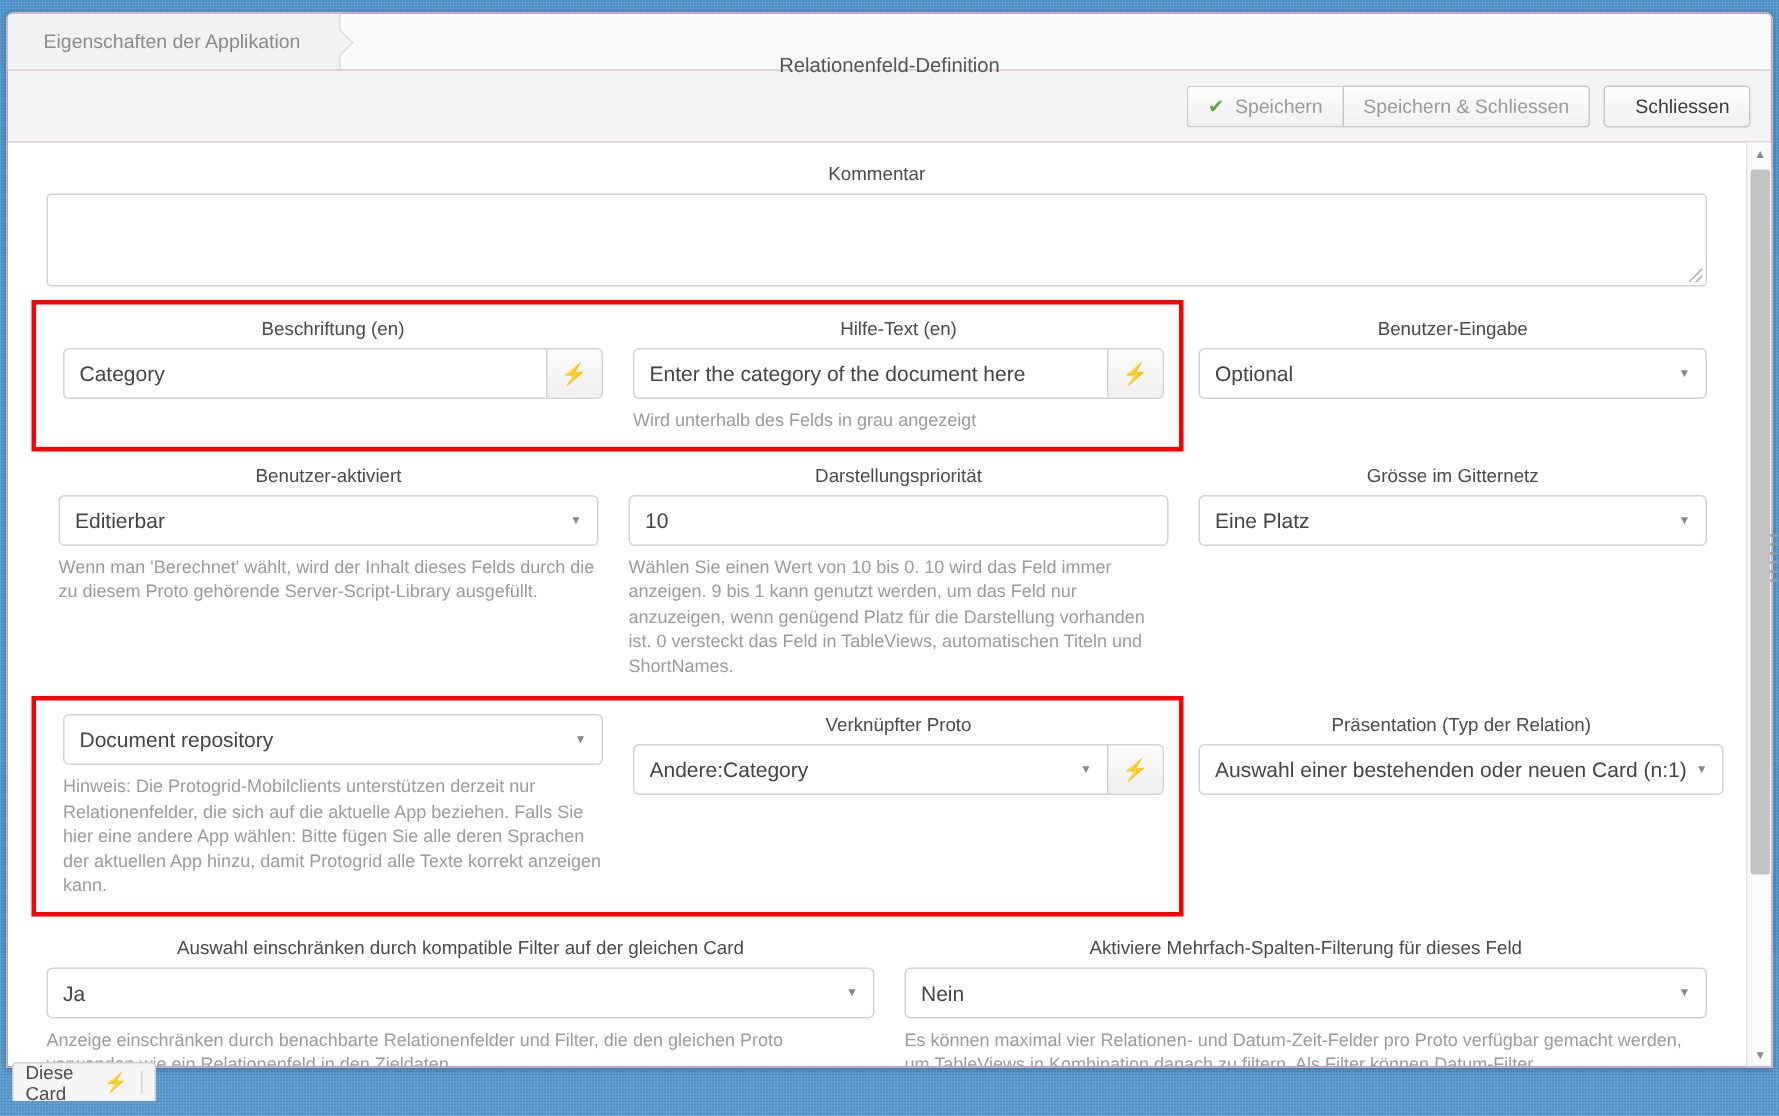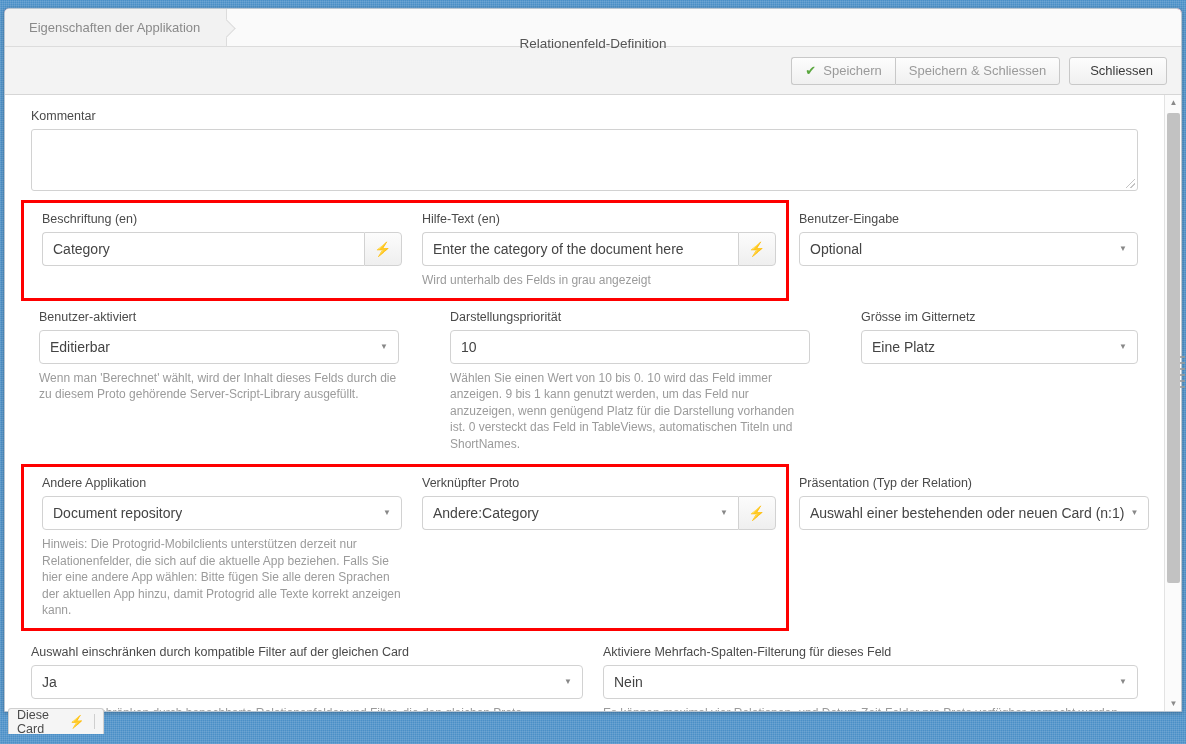"Kommentar" .label { text-align: none -> center }
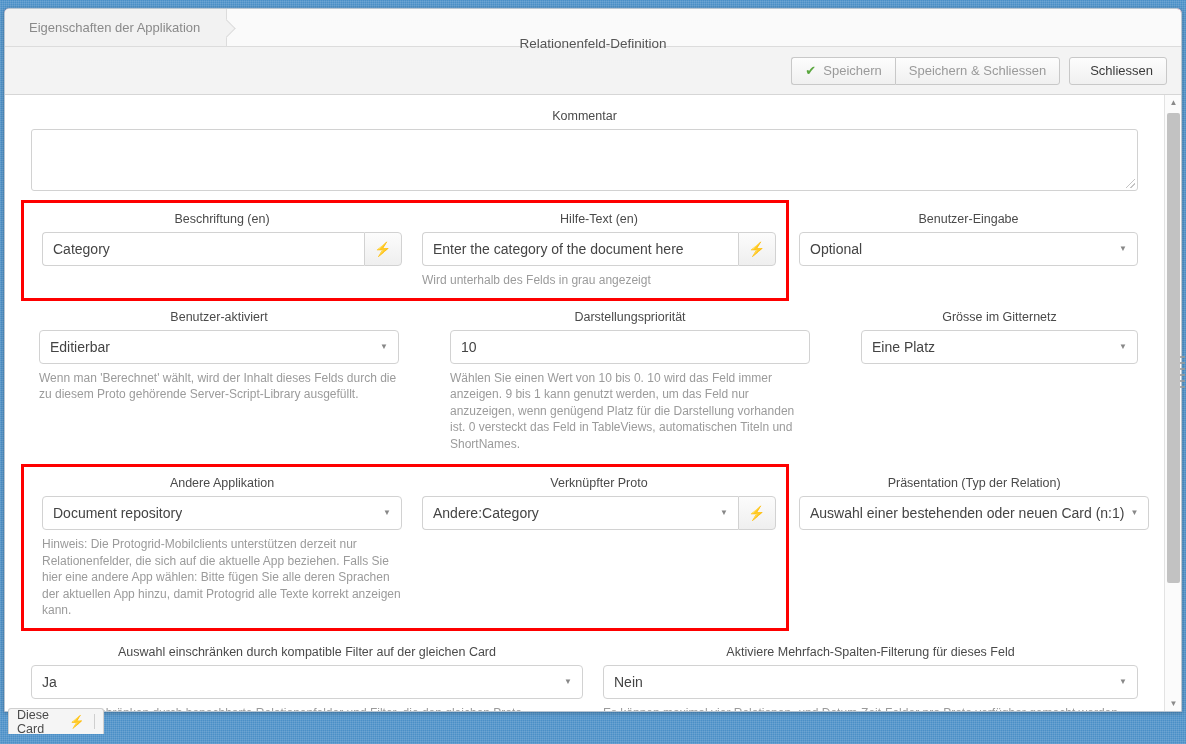"Benutzer-aktiviert" .plainrow { gap: 31px -> none }
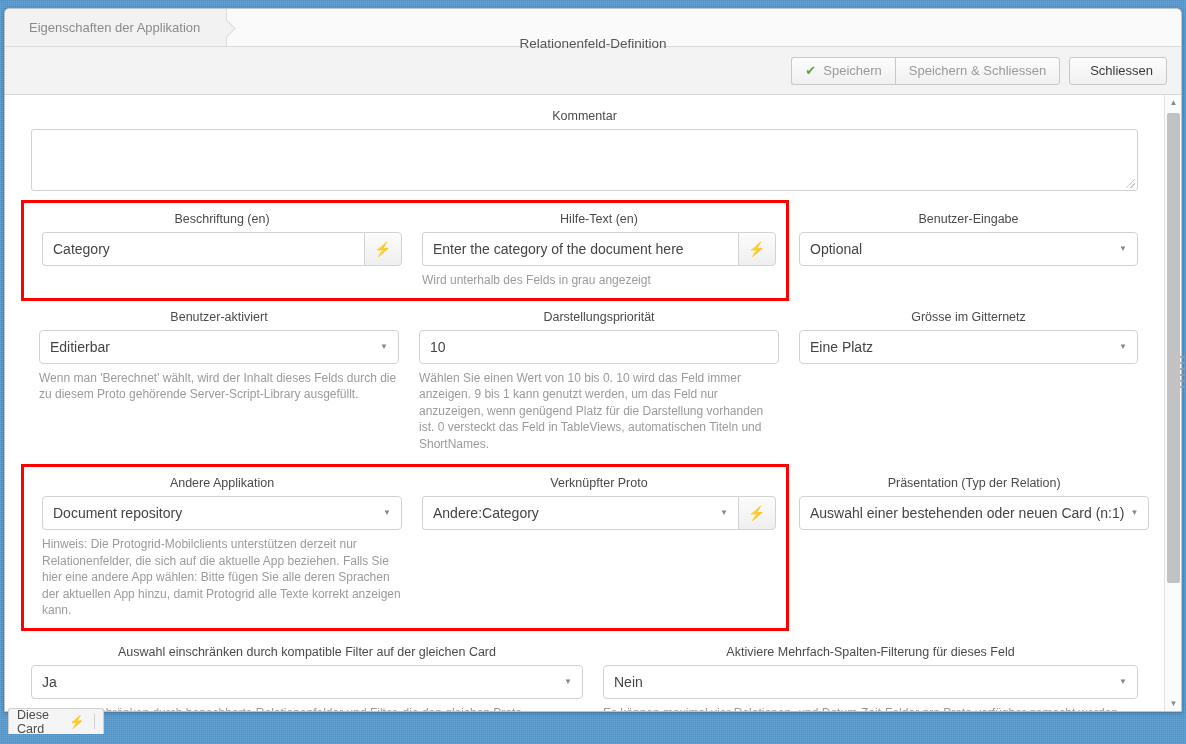"Andere Applikation" div.label { html: <div>Andere Applikation</div> -> none }
